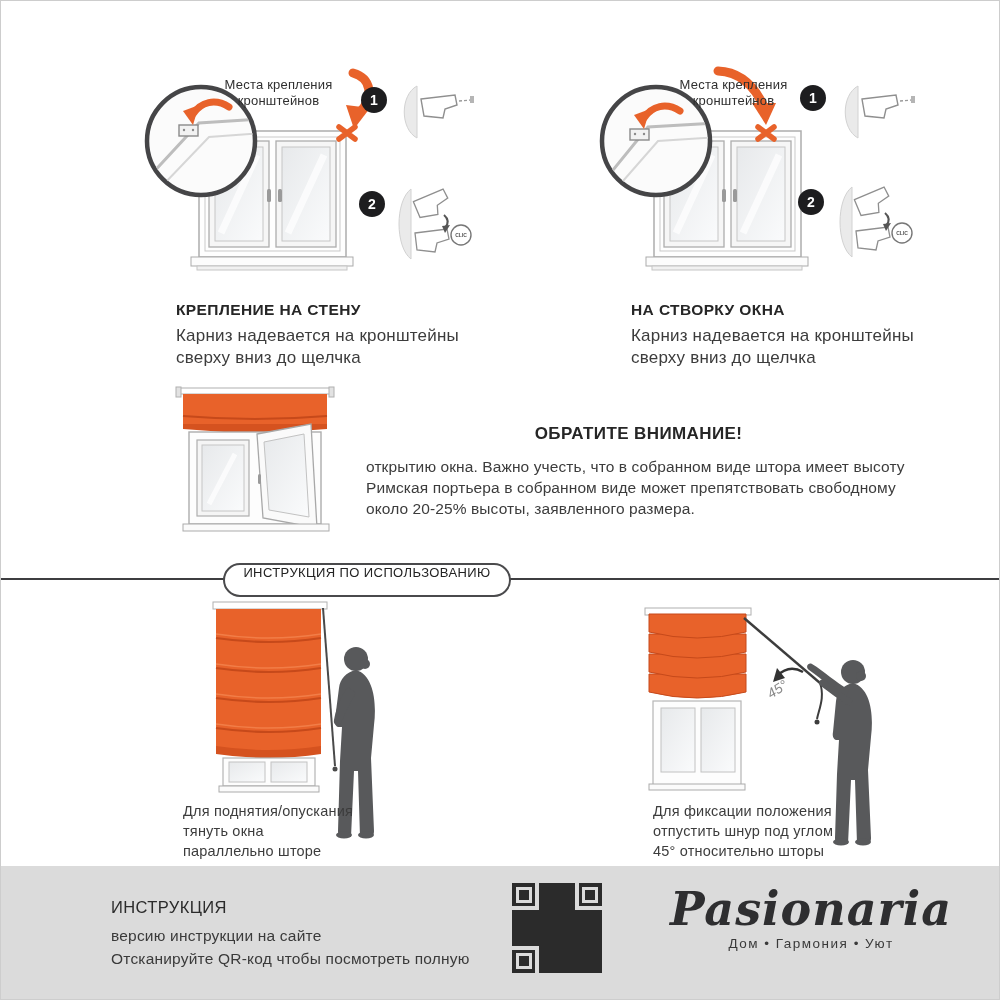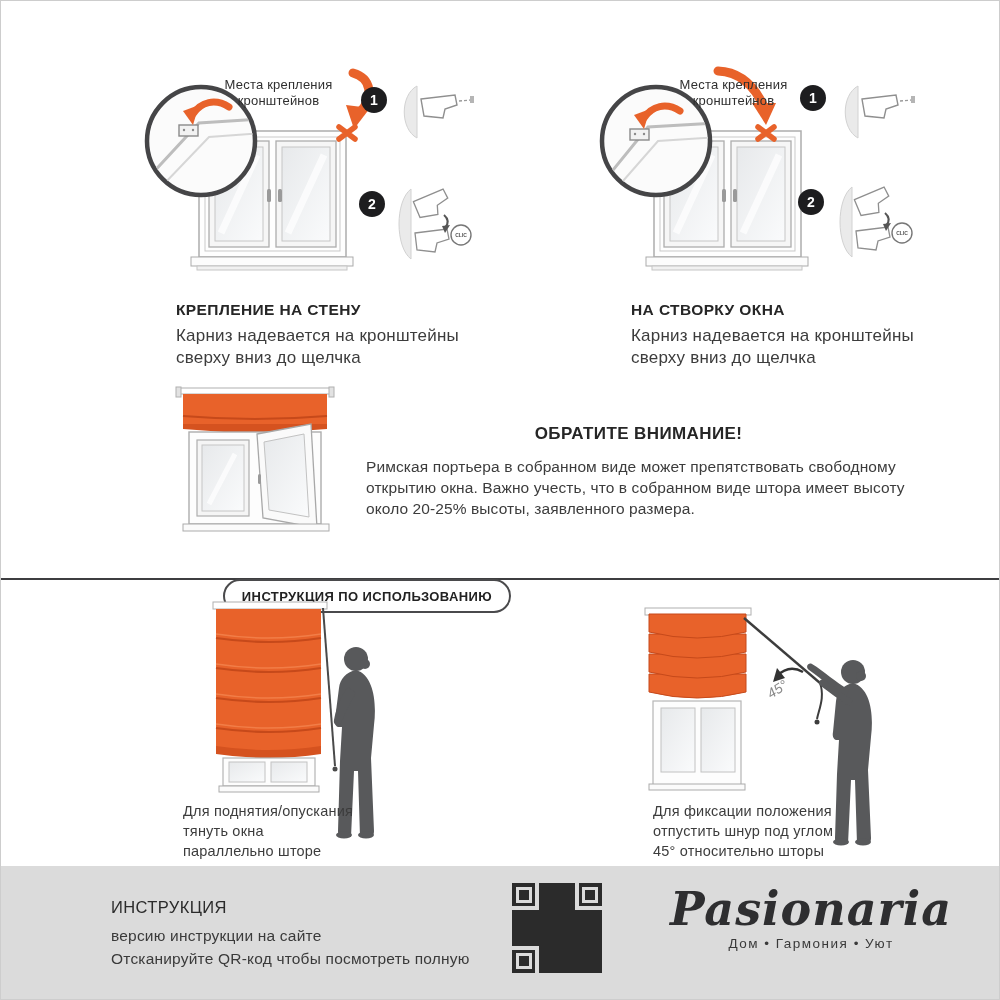"Римская портьера в собранном виде" div { order: before "открытию окна. Важно учесть, что" -> after "открытию окна. Важно учесть, что" }
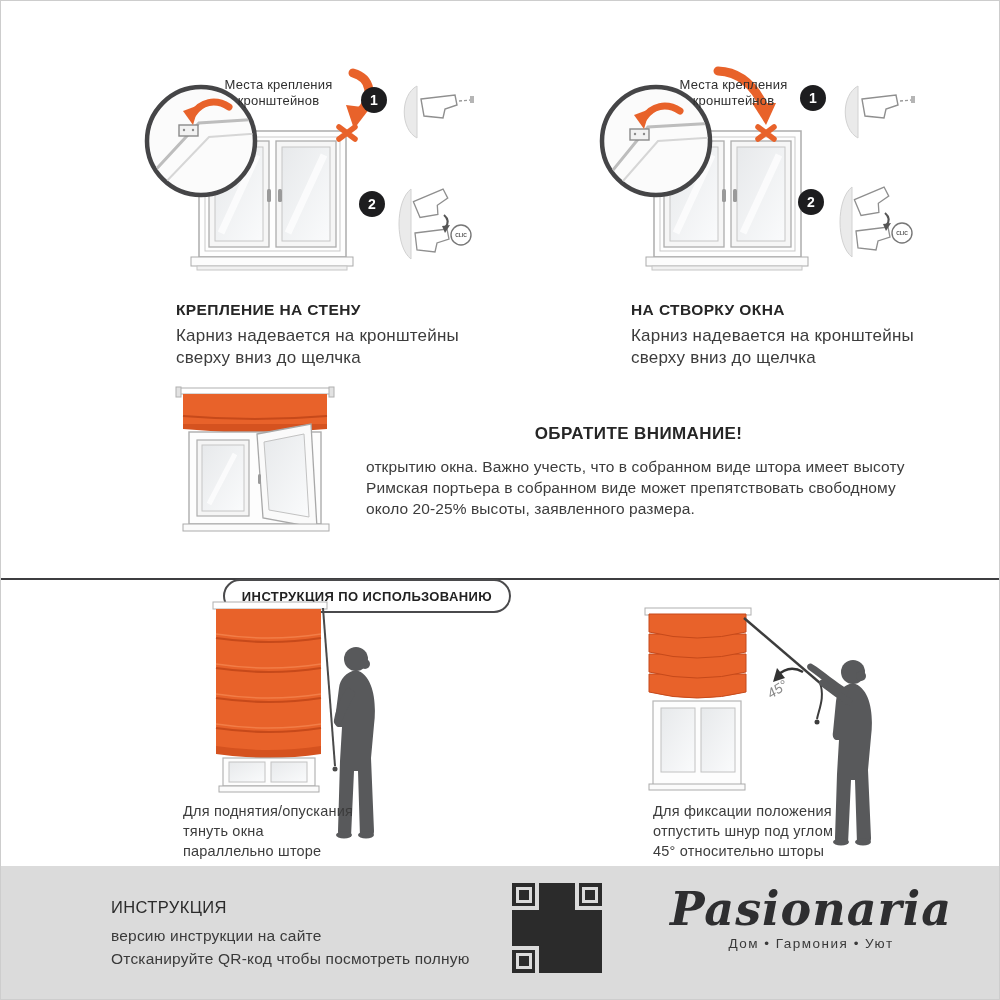"ИНСТРУКЦИЯ ПО ИСПОЛЬЗОВАНИЮ" .pill { align-items: center -> none; font-weight: bold -> normal; top: 578px -> 562px }
